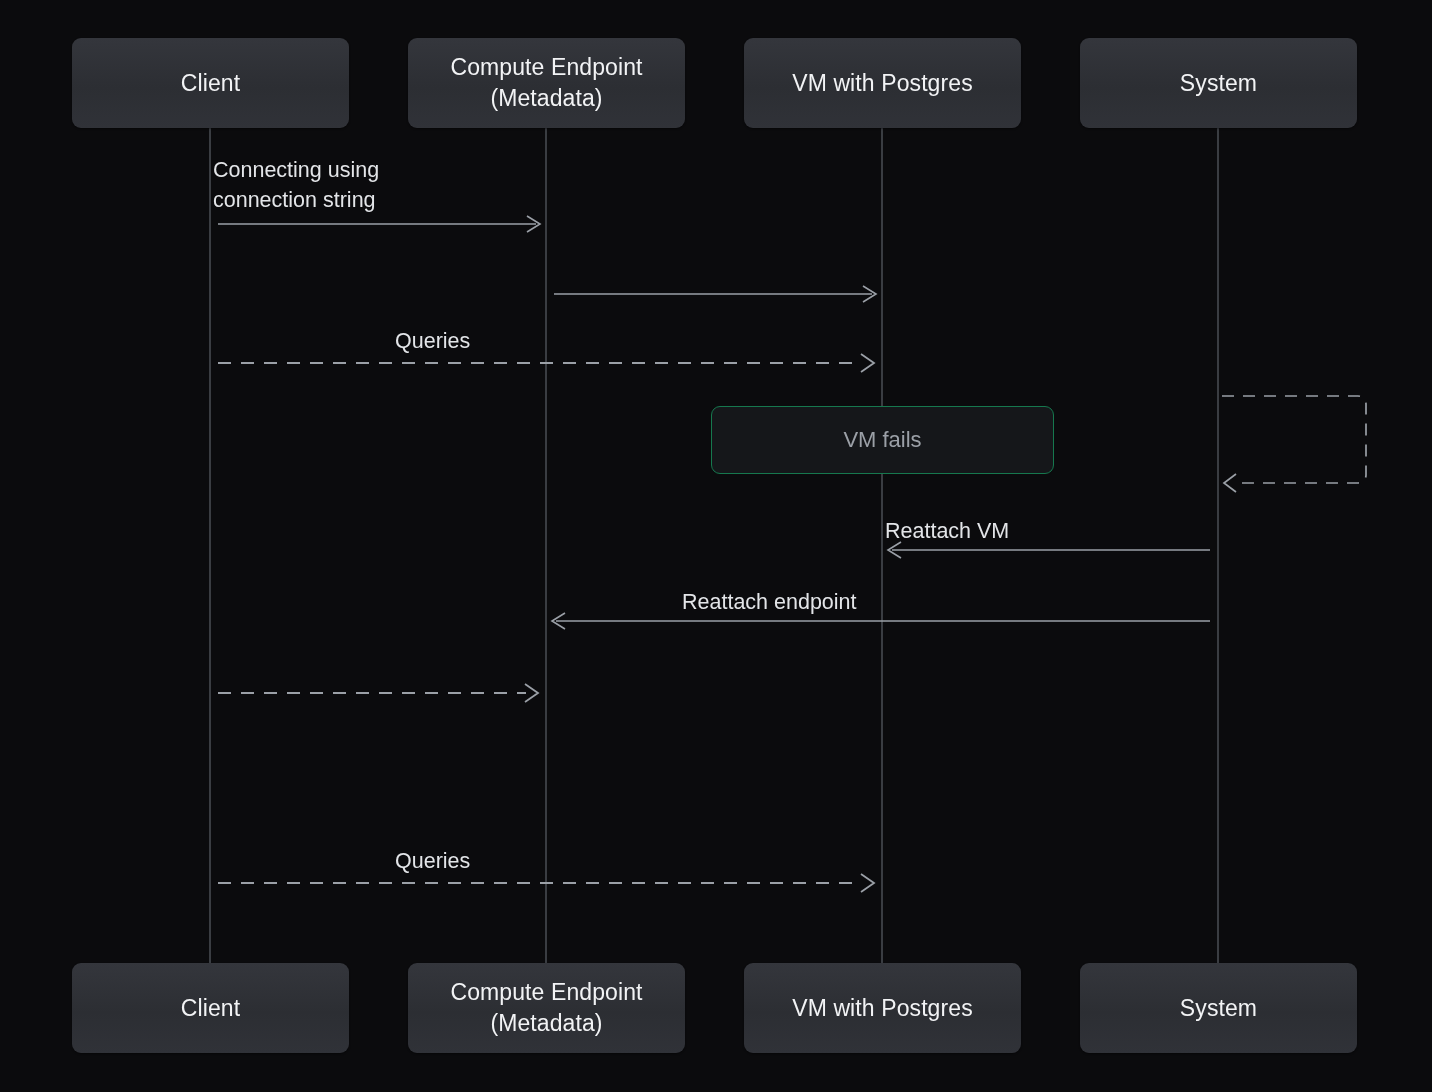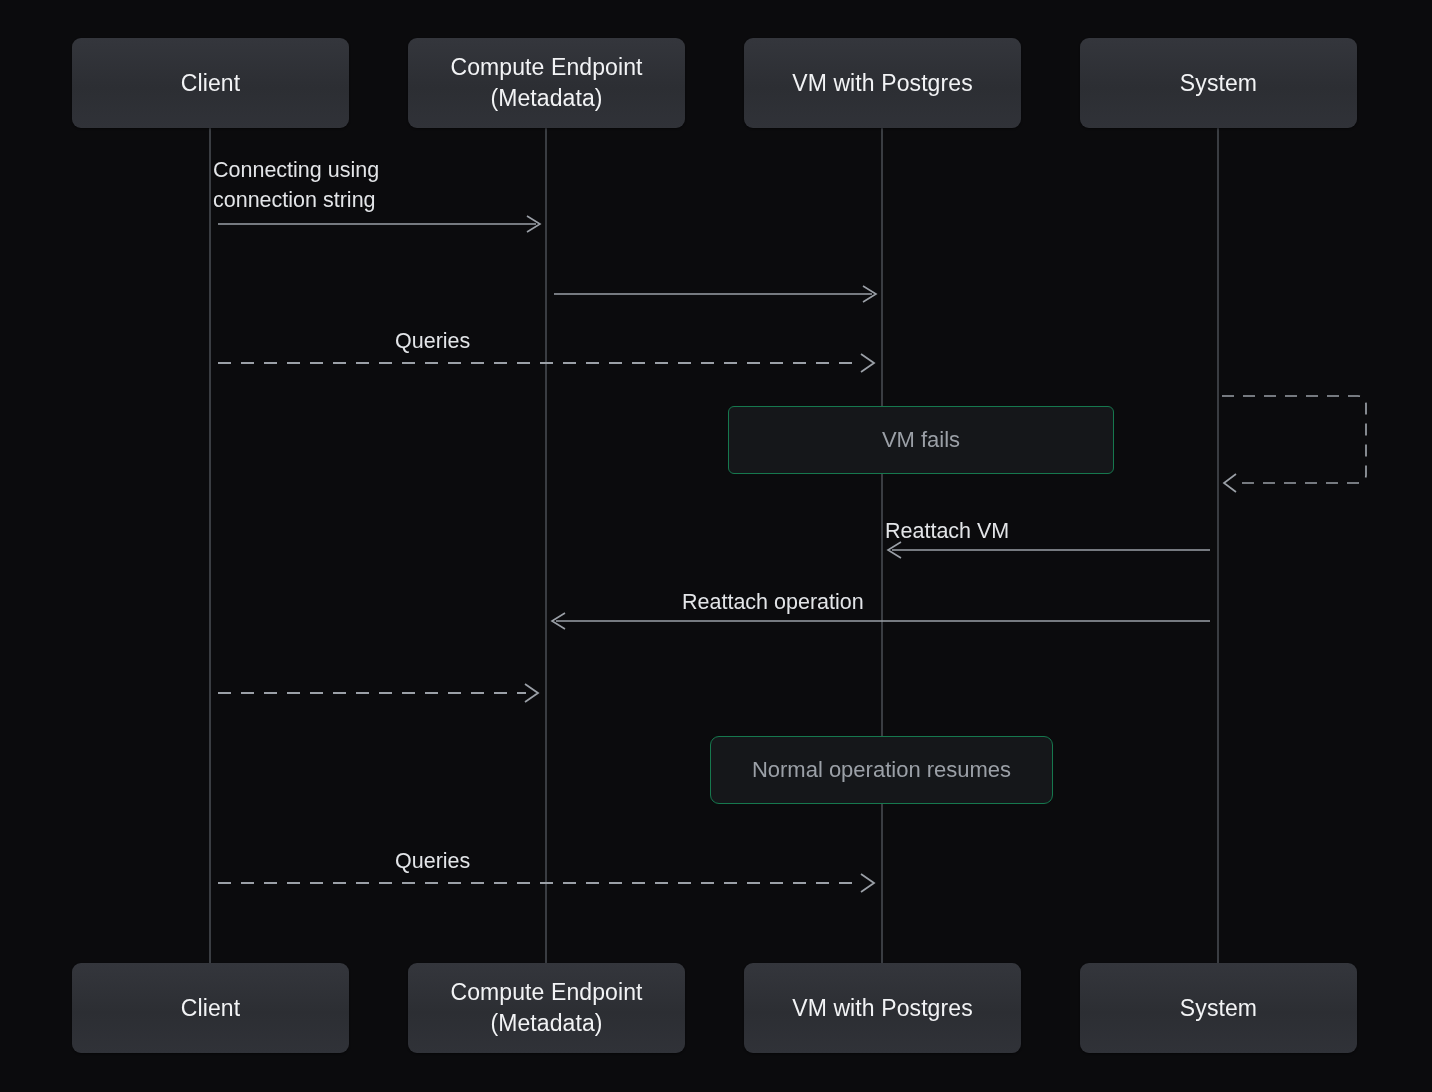"VM fails" div.note { border-radius: 6px -> none; left: 728px -> 711px; width: 386px -> 343px }
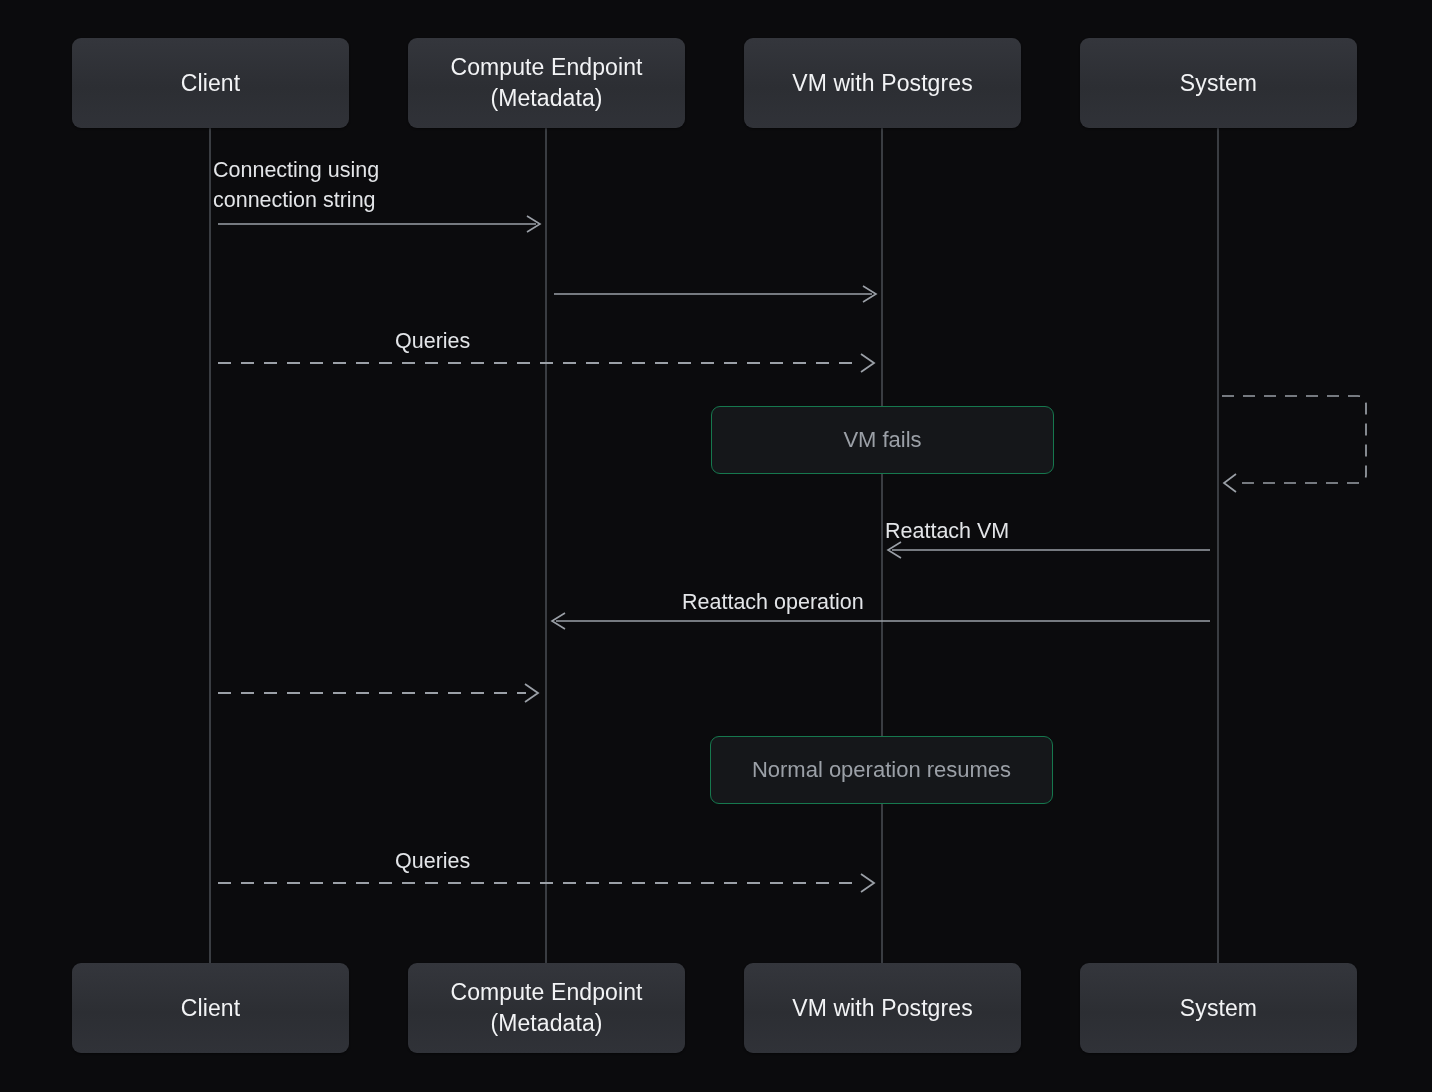"Reattach operation" div.msg-label { text: operation -> endpoint }
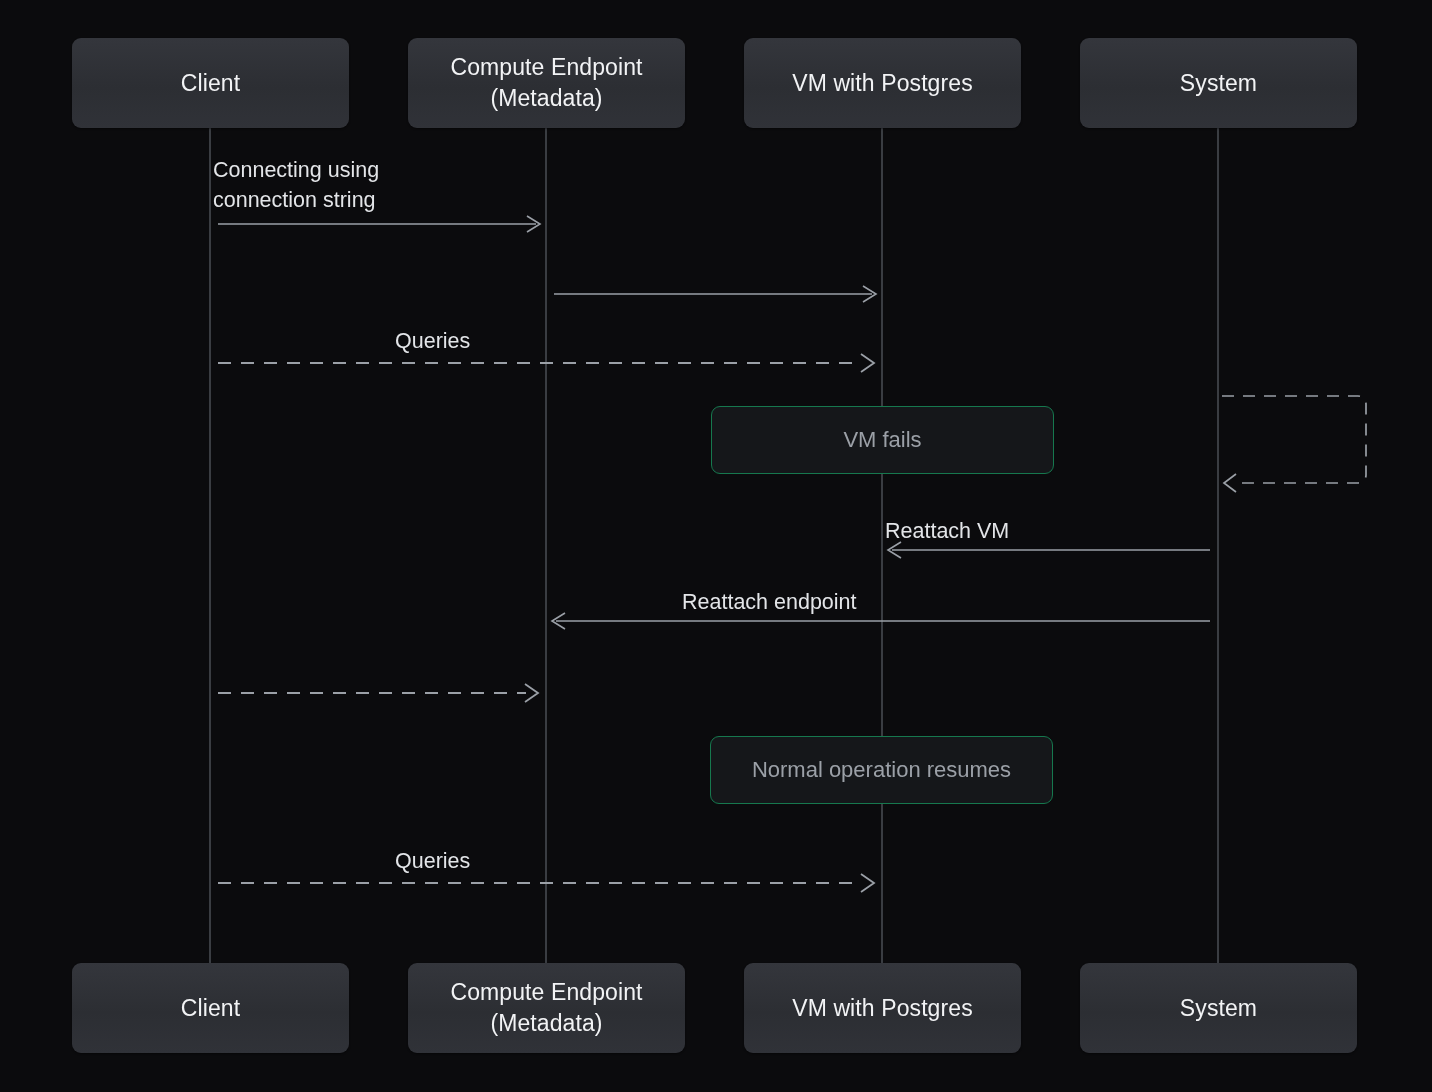"Normal operation resumes" div.note { html: <div> <span>Normal operation resumes</span> </div> -> none }
